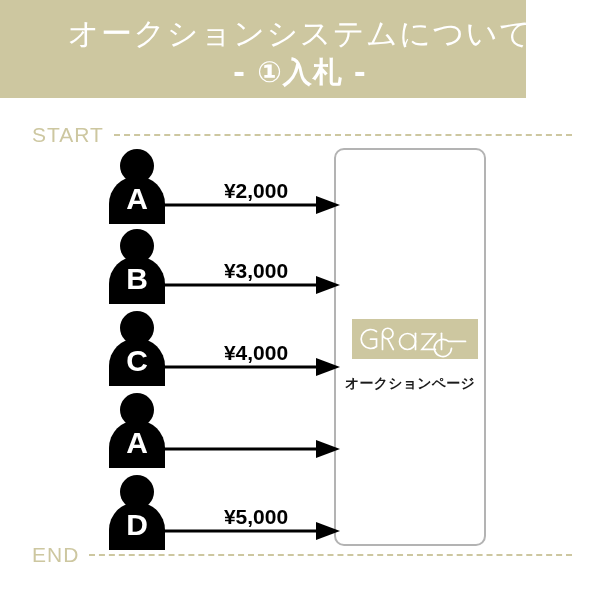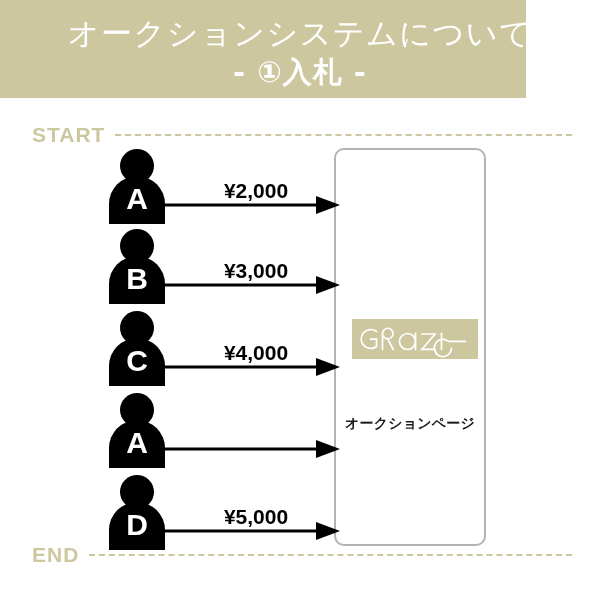"START" .marker-label { font-weight: 700 -> 400 }
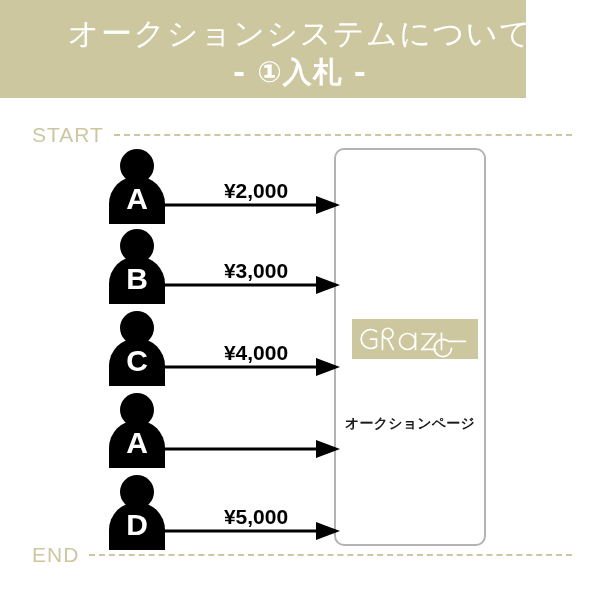"オークションページ" .panel-caption { margin-top: 40px -> none }
